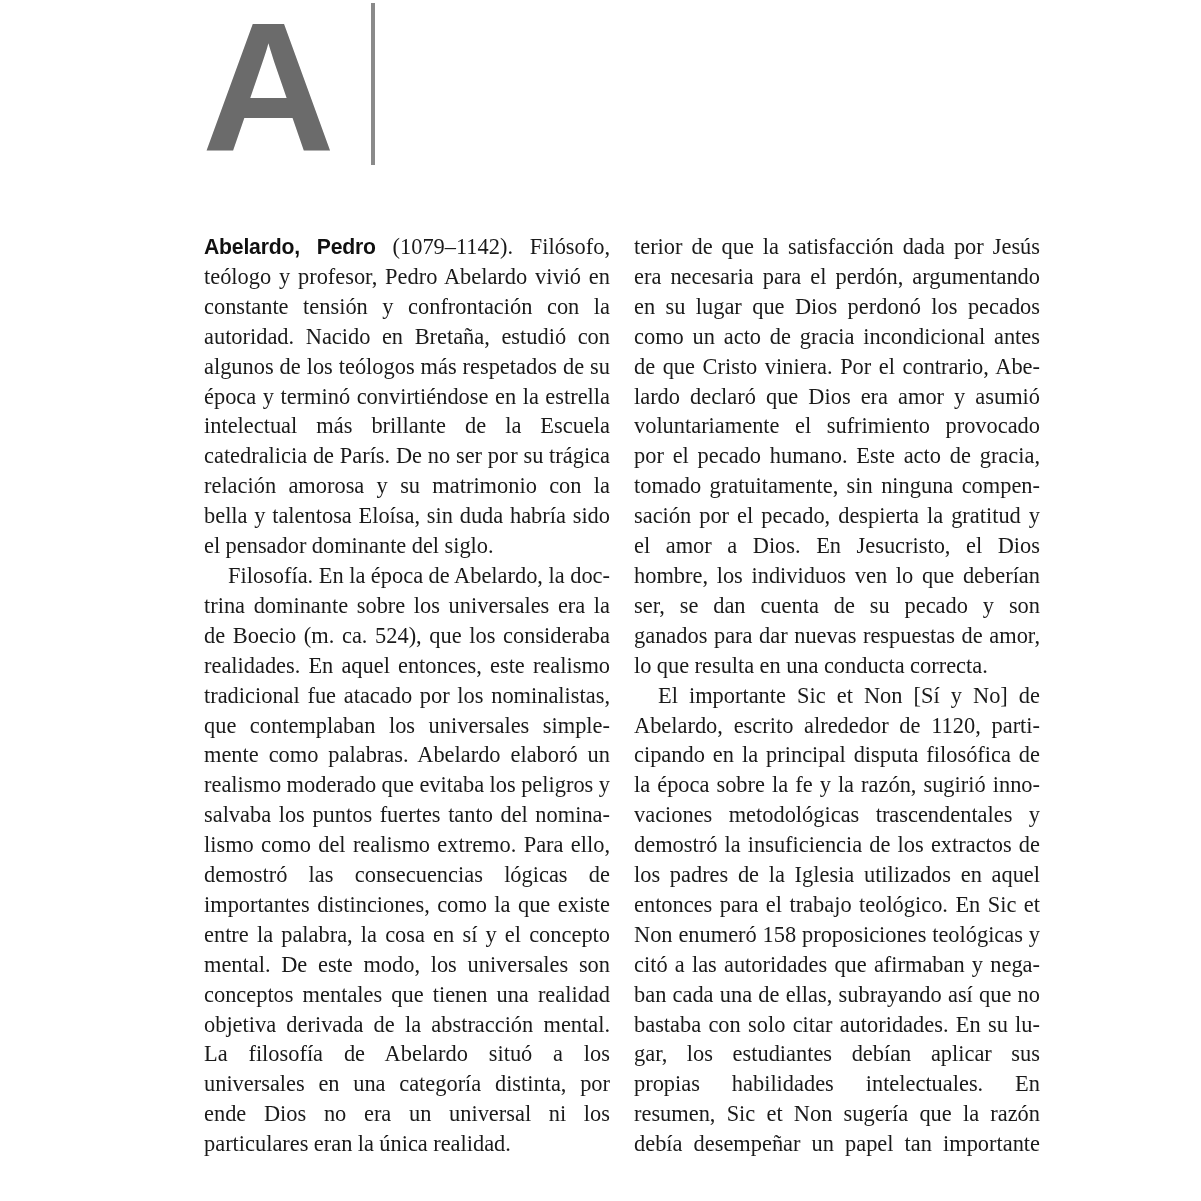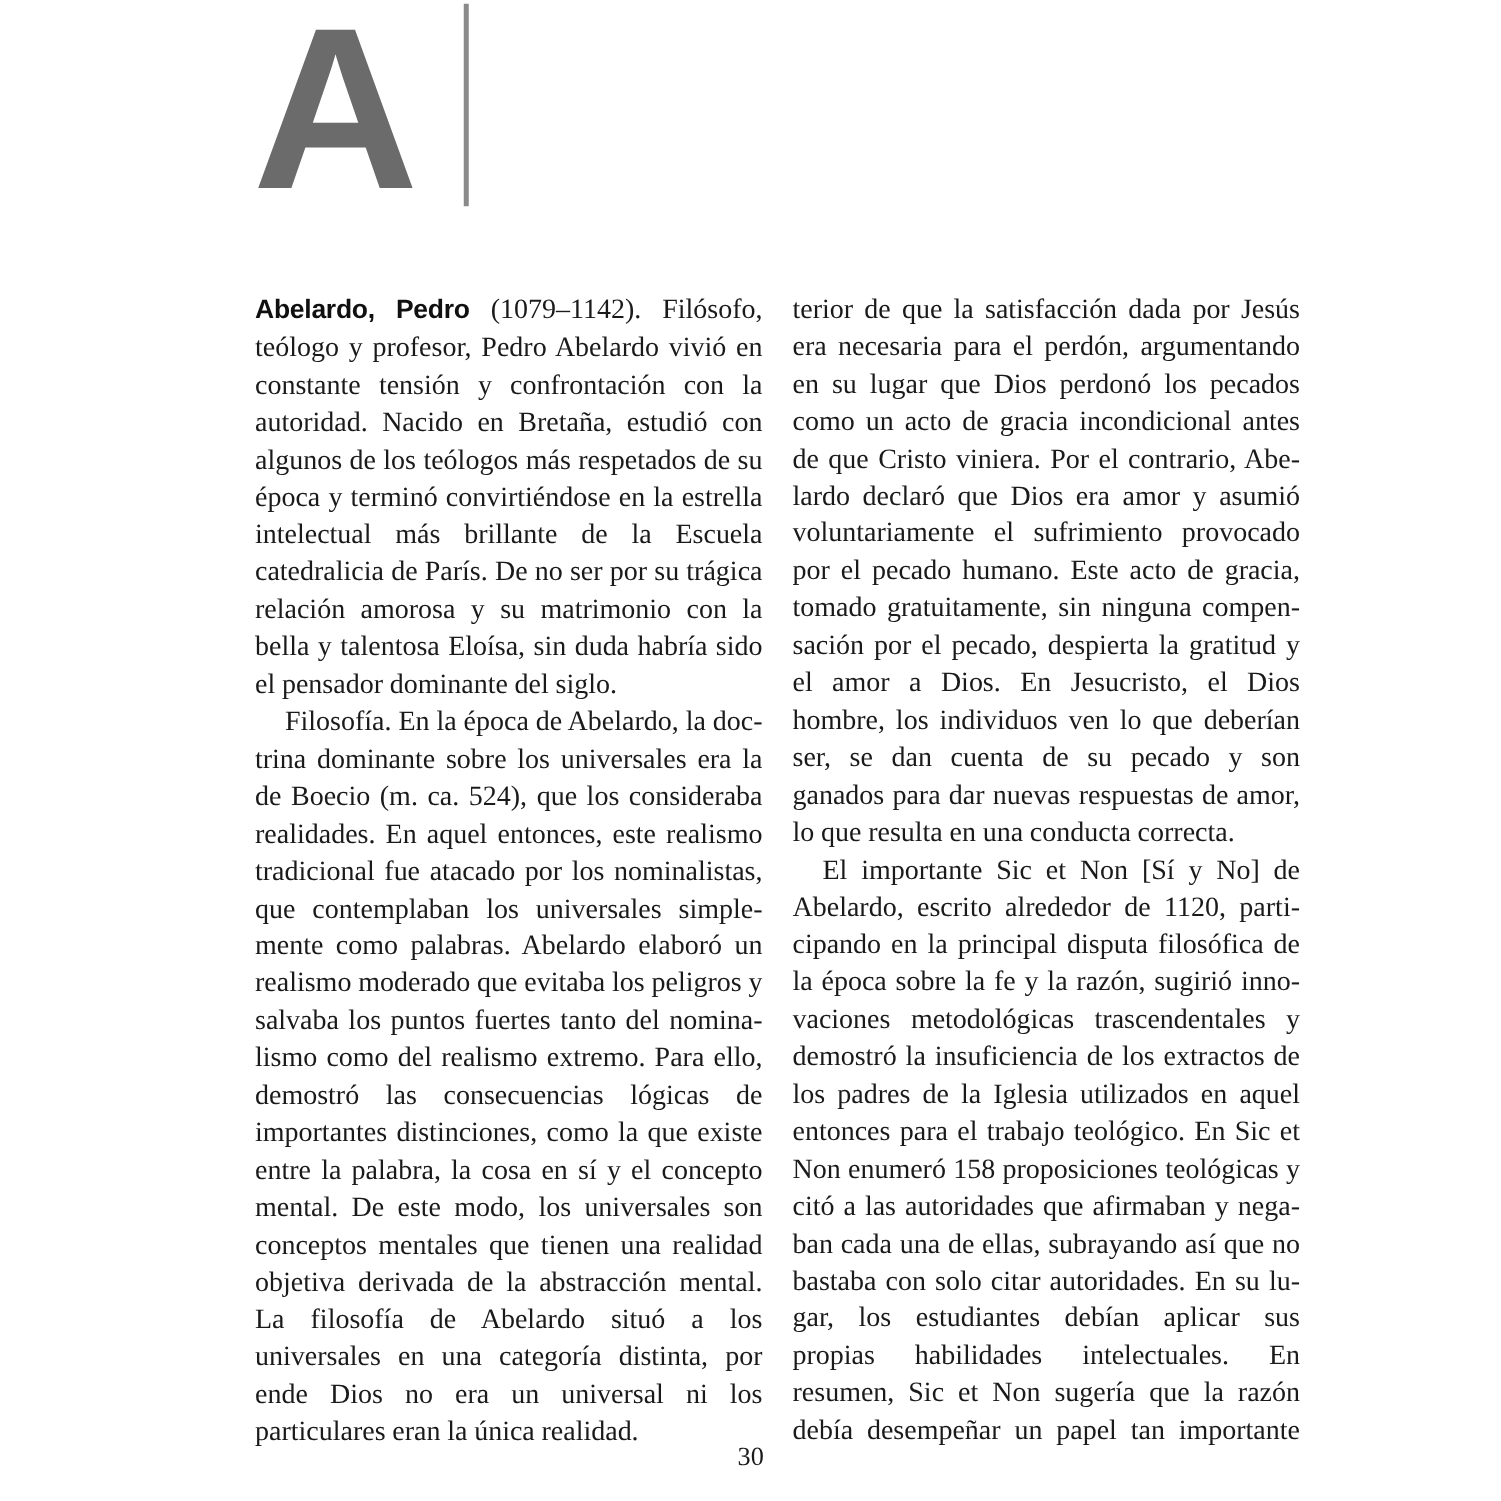"30" div.folio { html: <div>30</div> -> none }
